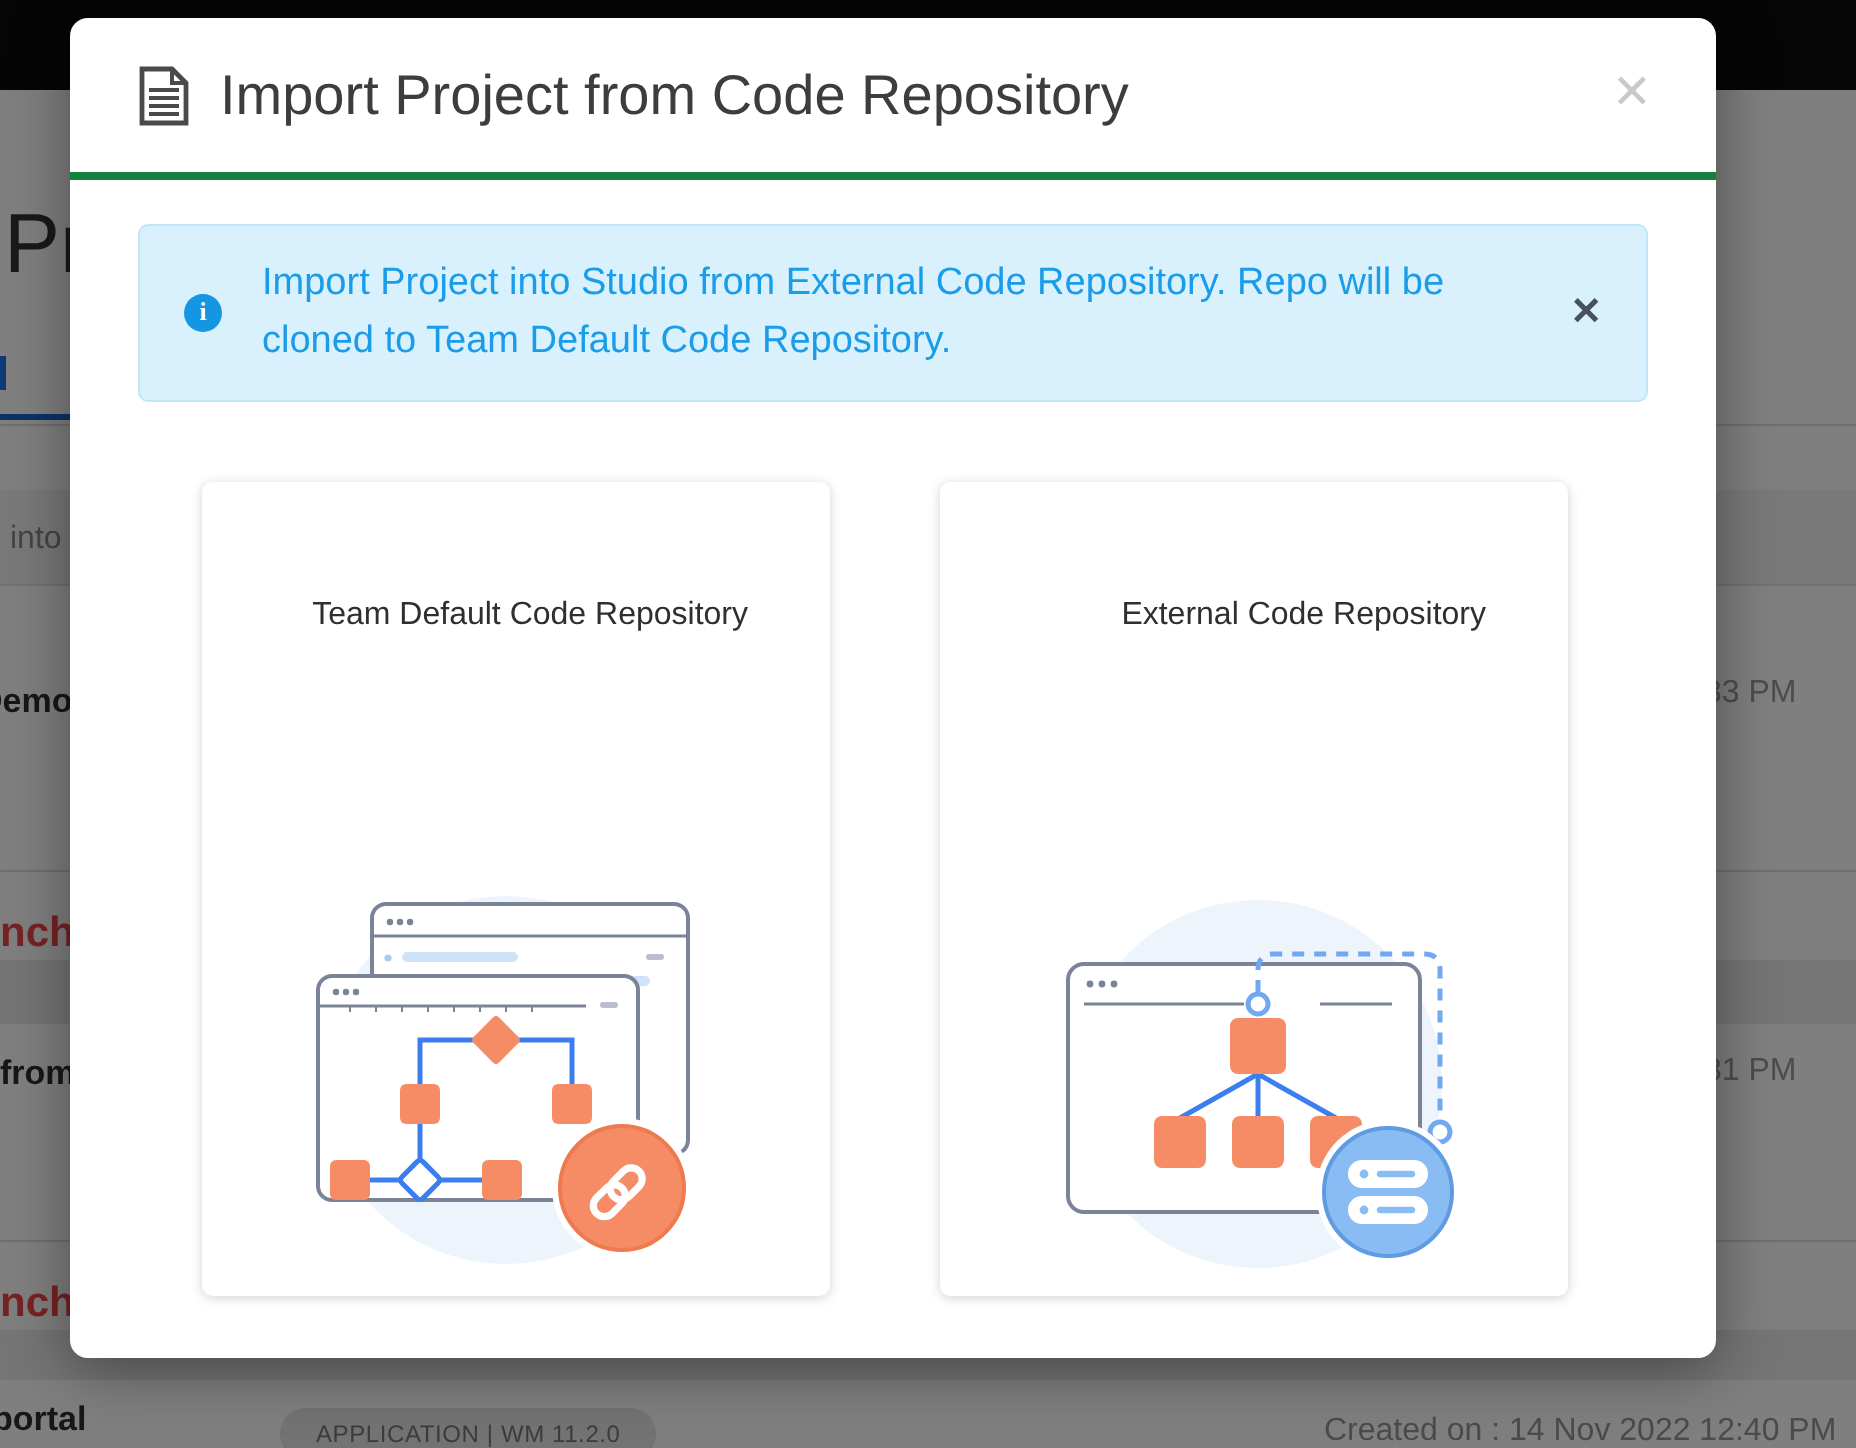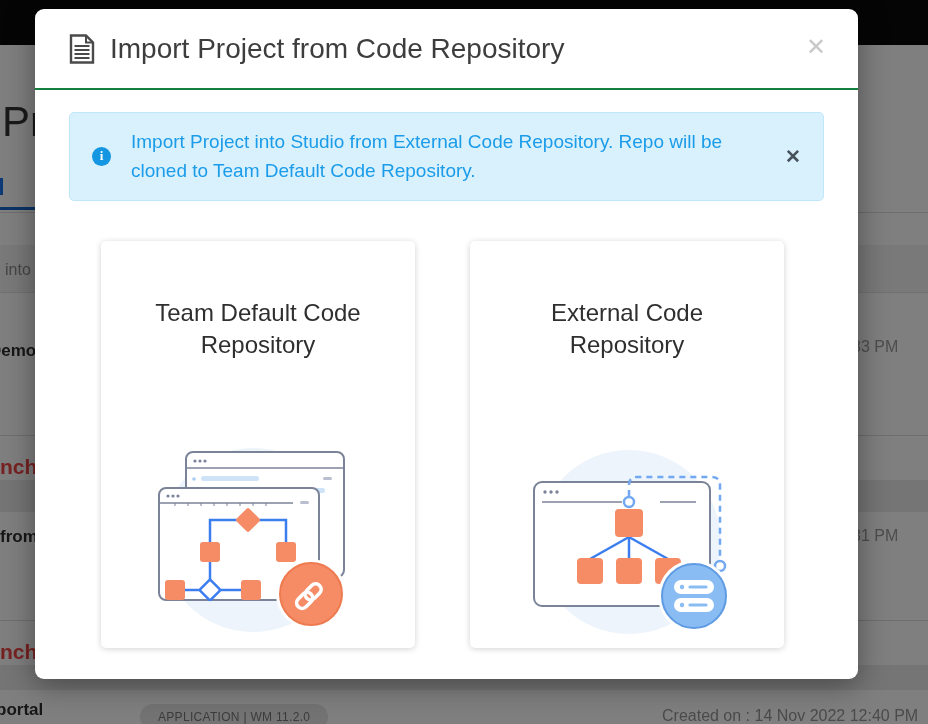"Import Project from Code Repository" .modal-header { border-bottom: 2px solid #15803d -> 4px solid #15803d }
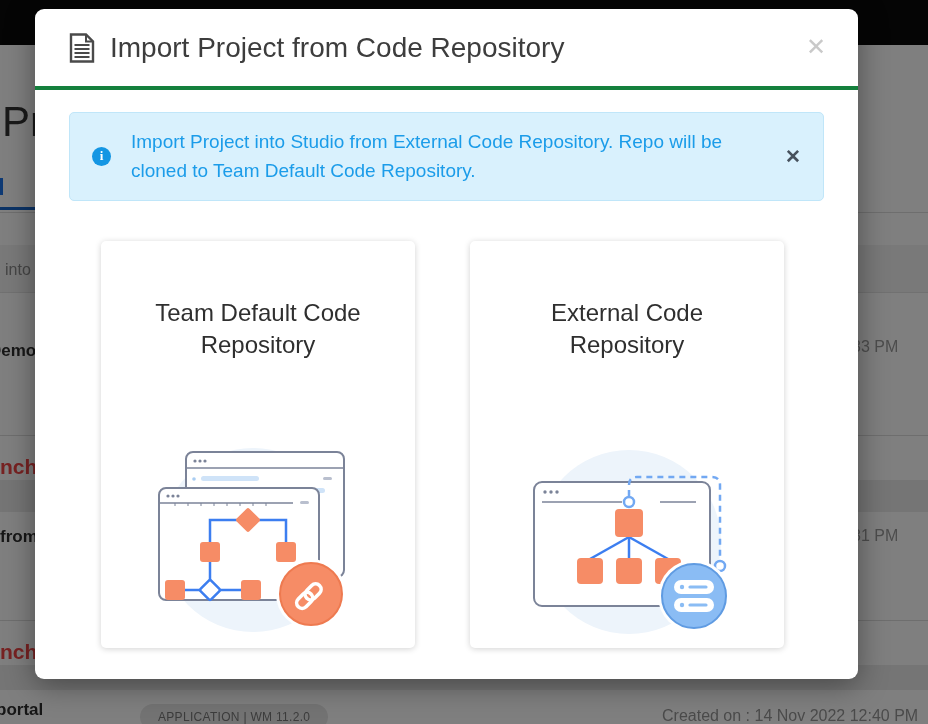"Team Default Code Repository" .card-title { font-size: 24px -> 16px; text-align: center -> right }
